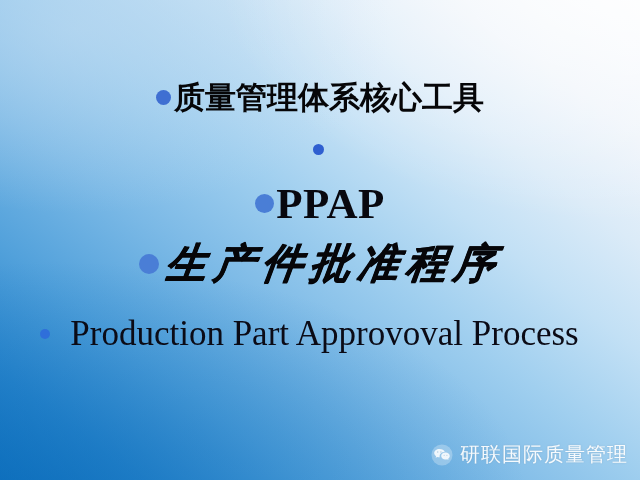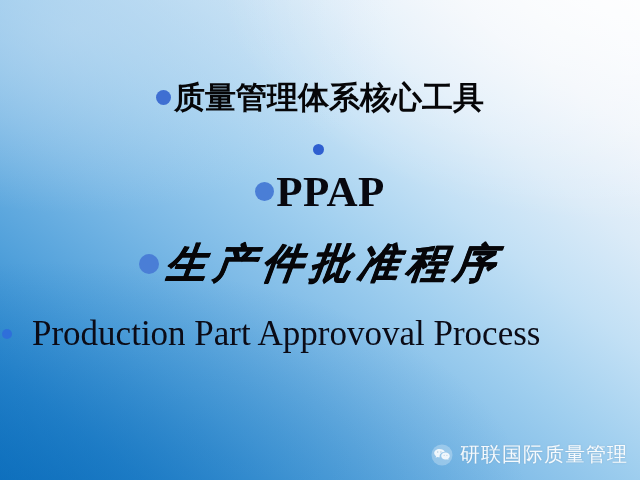"PPAP" .line-ppap { top: 170px -> 182px }
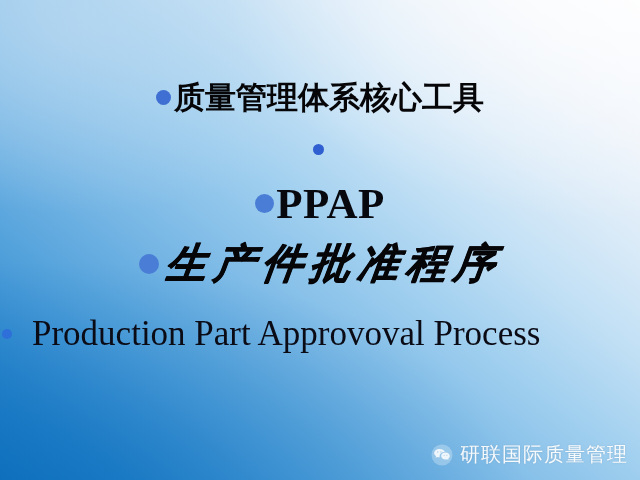"Production Part Approvoval Process" .line-english { justify-content: flex-start -> center; left: 8px -> 16px }
